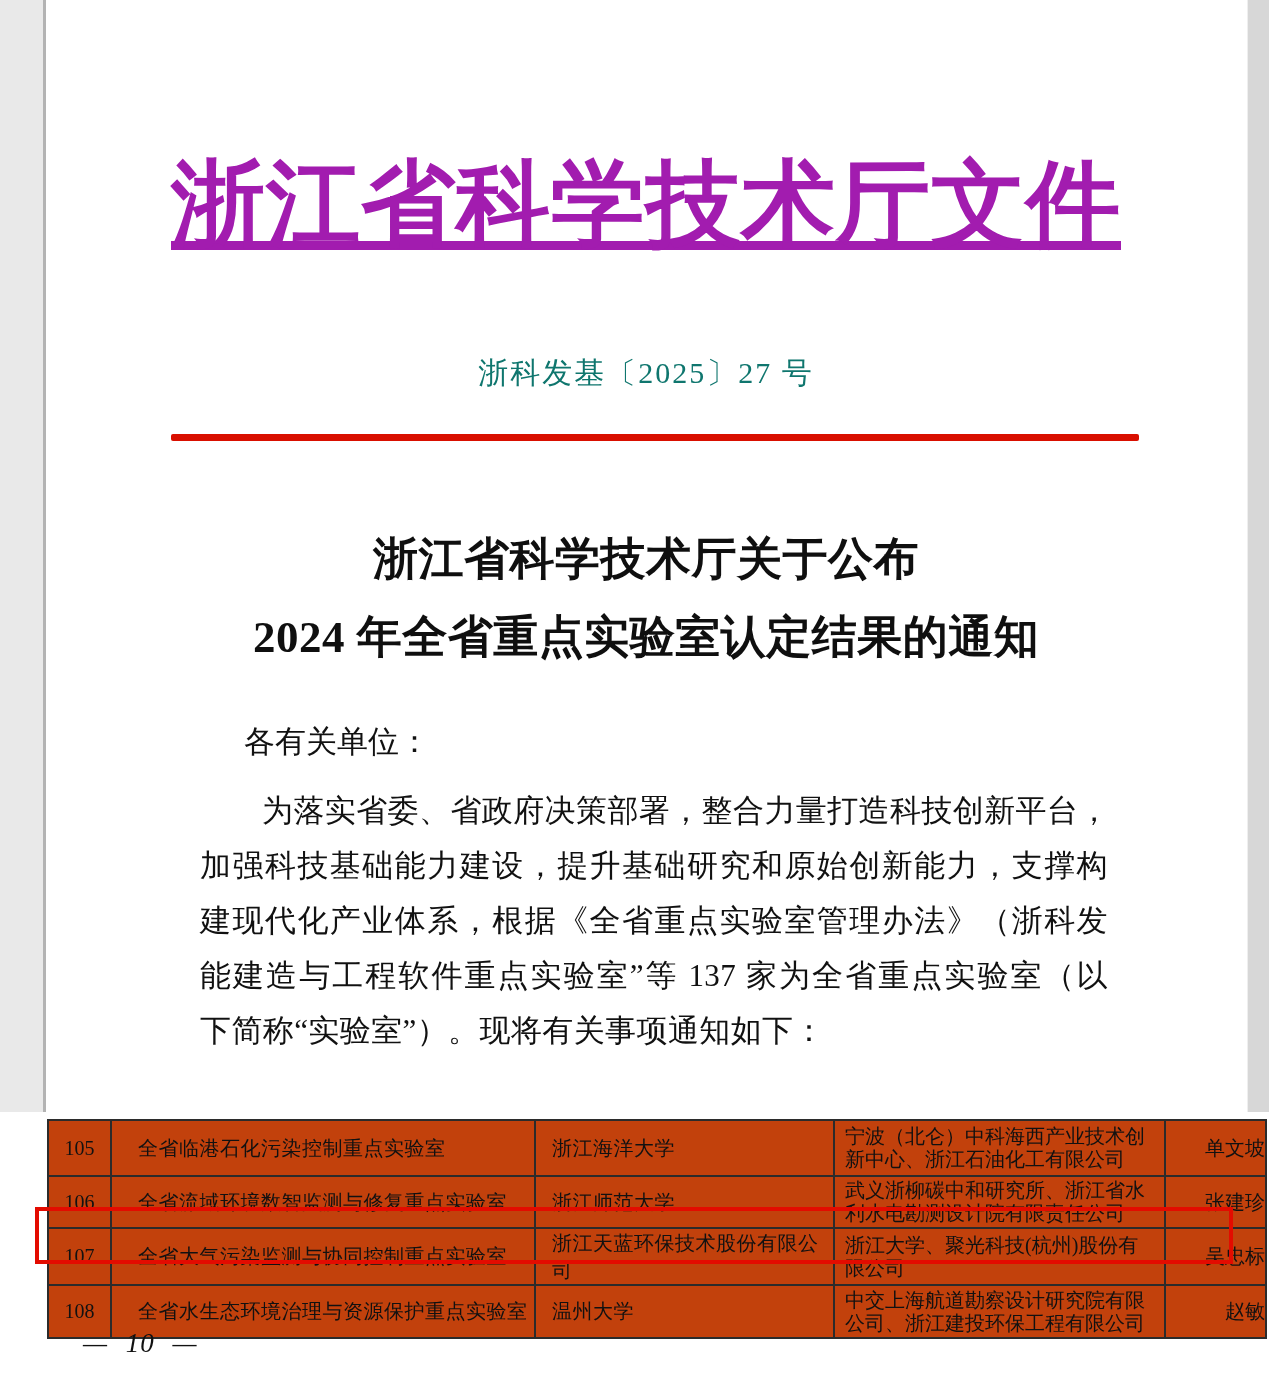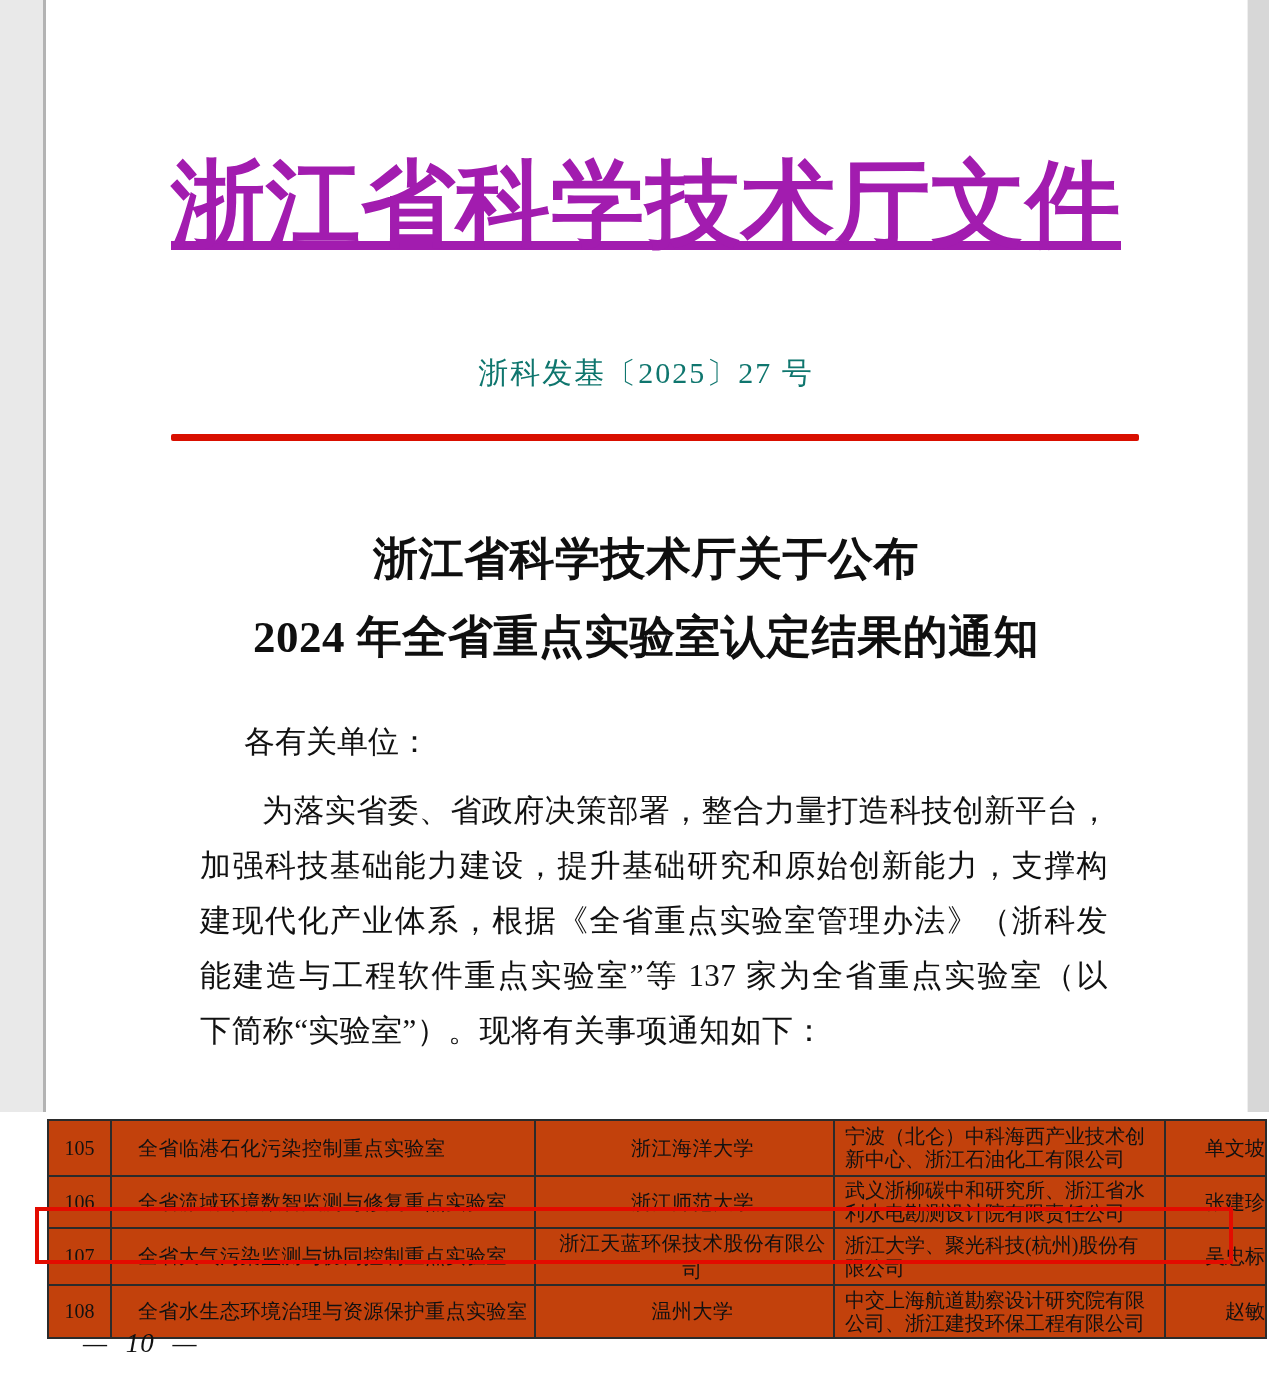"浙江海洋大学" .td-host { text-align: center -> left }
